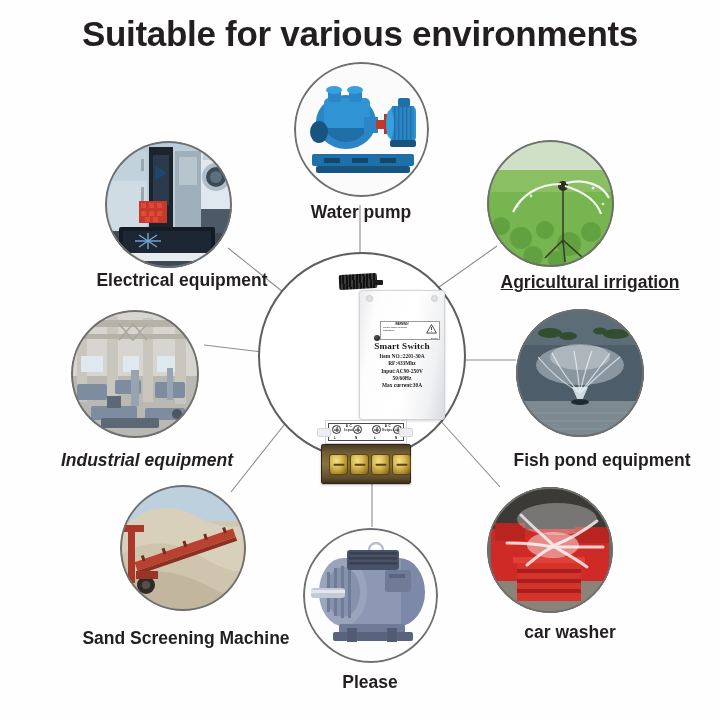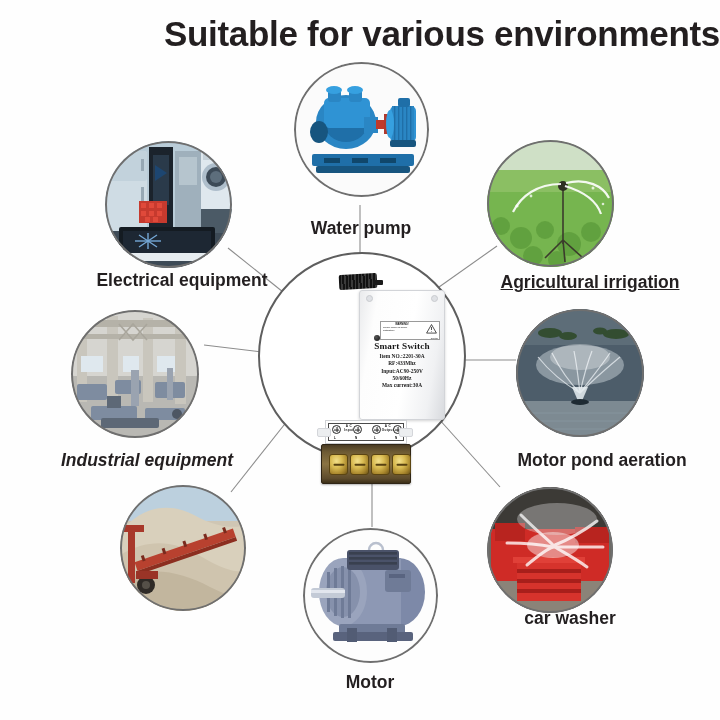"Suitable for various environments" #title { text-align: right -> center }
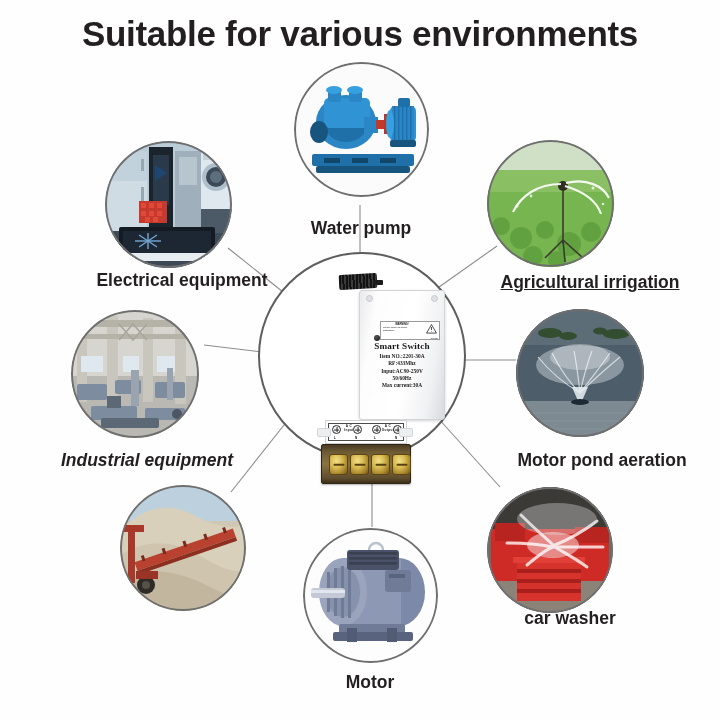"Water pump" div.cap { top: 218px -> 202px }
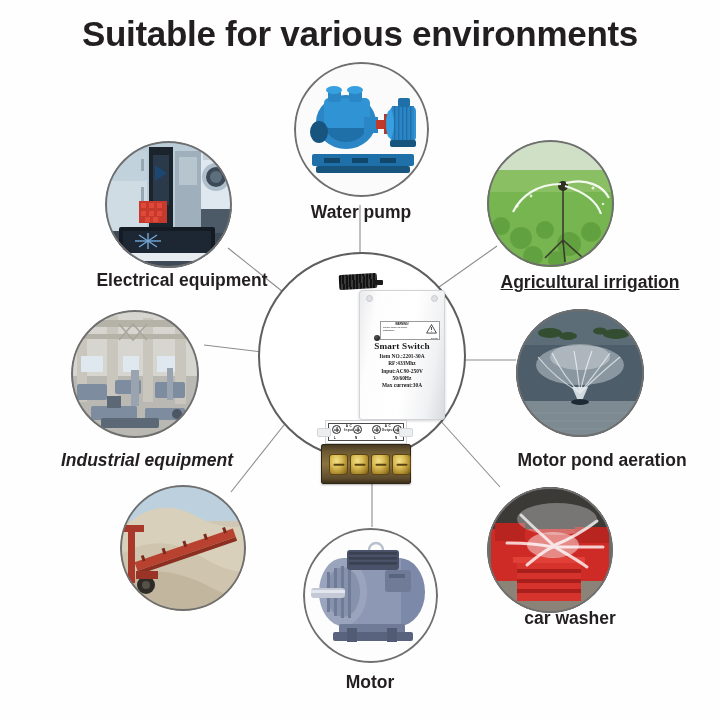"Motor pond aeration" div.cap { text: Motor pond aeration -> Fish pond equipment }
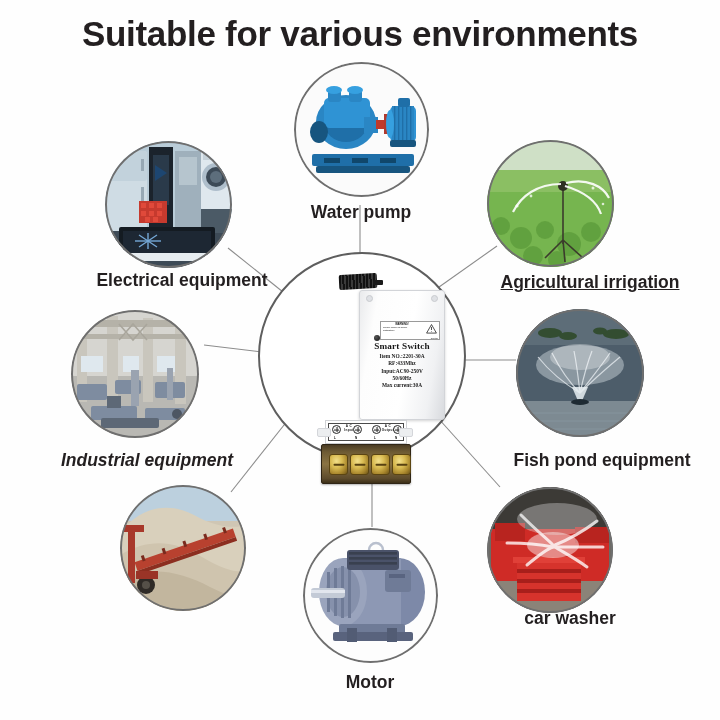"Sand Screening Machine" div.cap { html: none -> <div>Sand Screening Machine</div> }
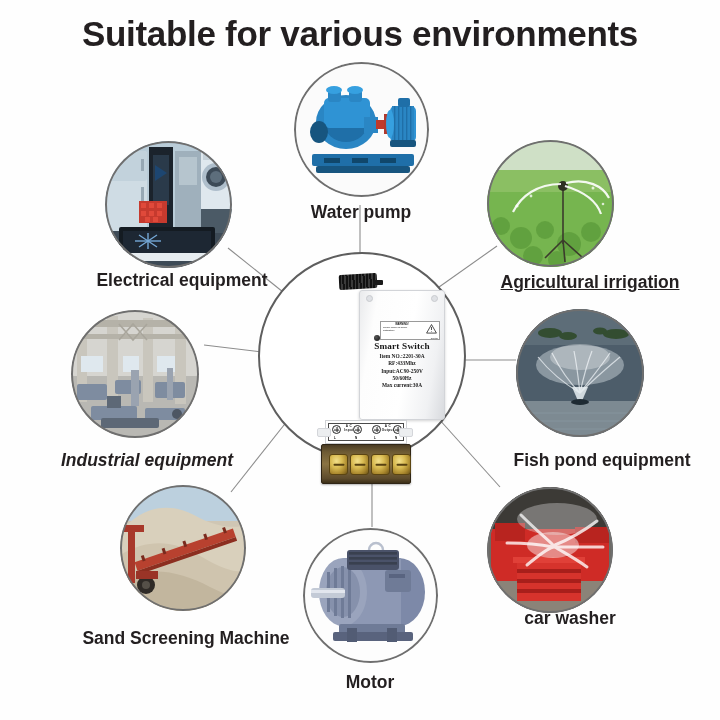"car washer" div.cap { top: 608px -> 622px }
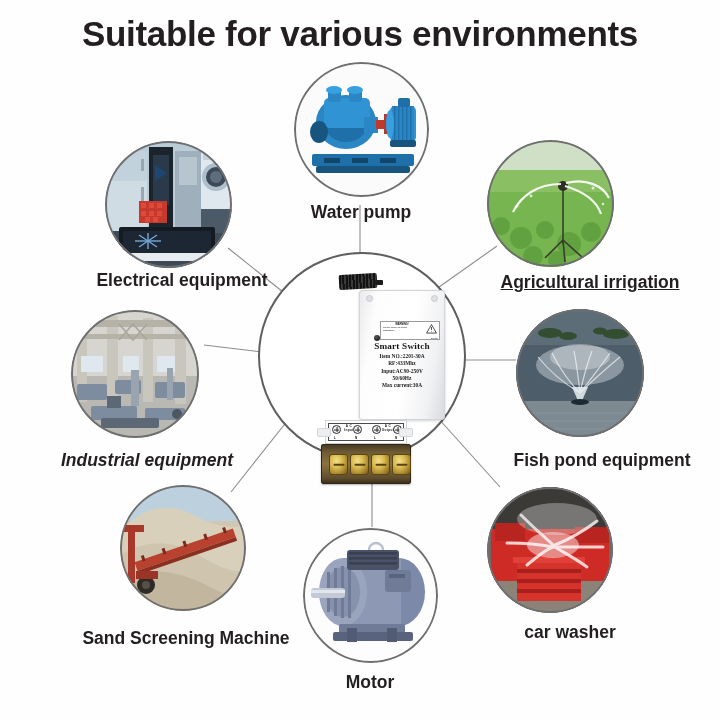"Motor" div.cap { text: Motor -> Please }
